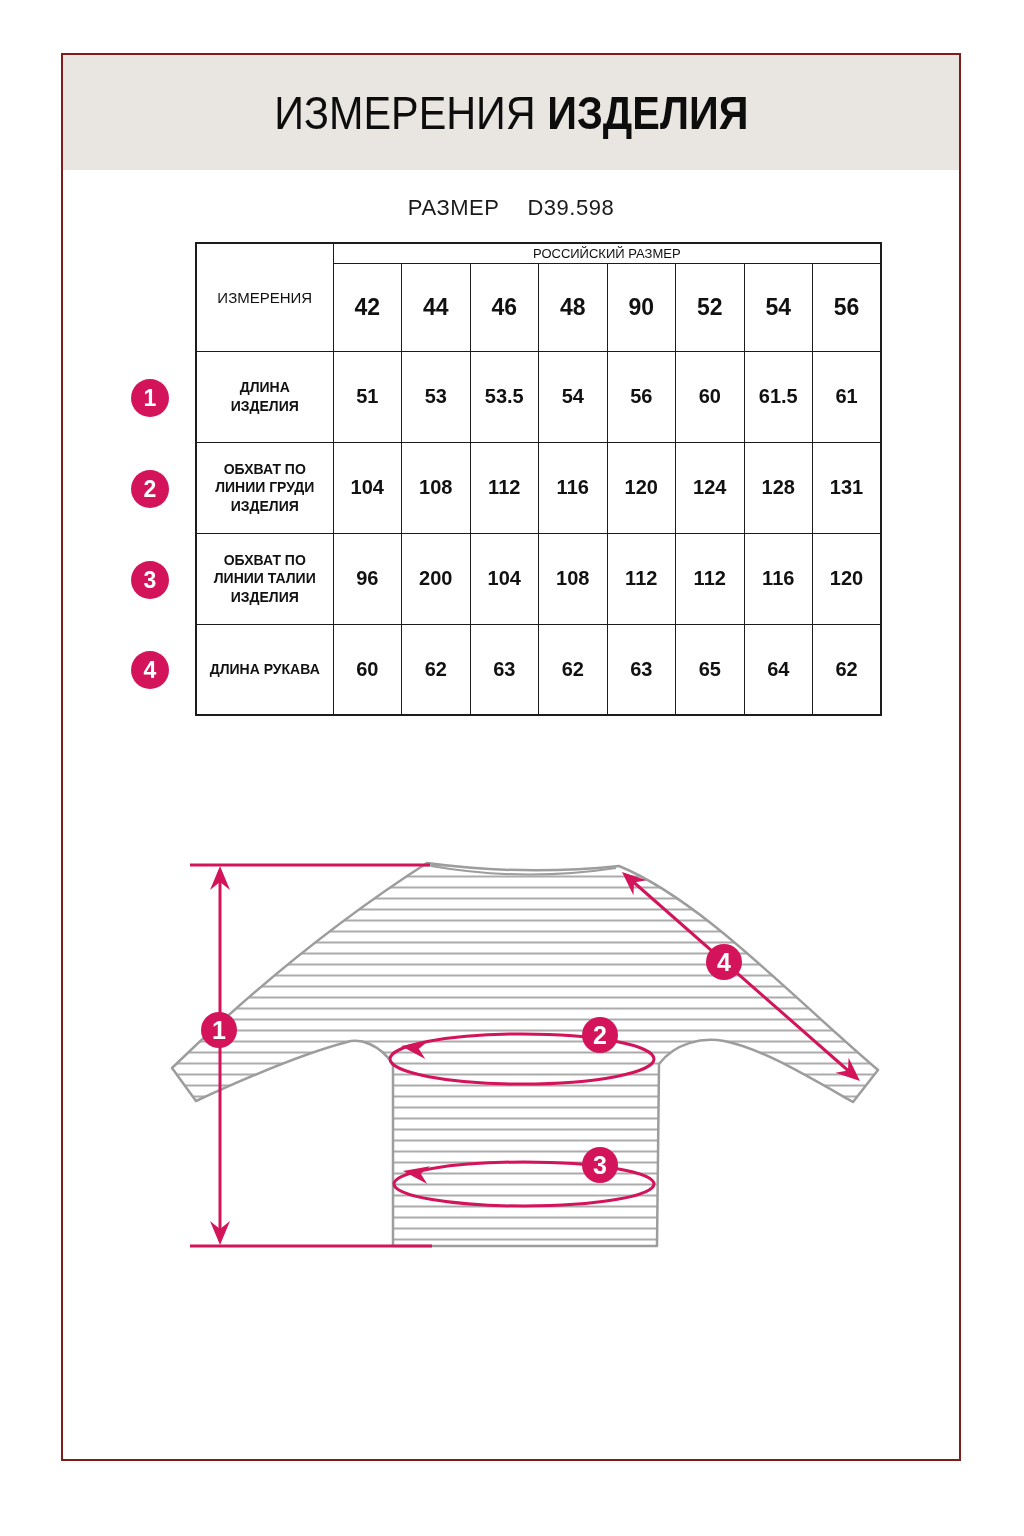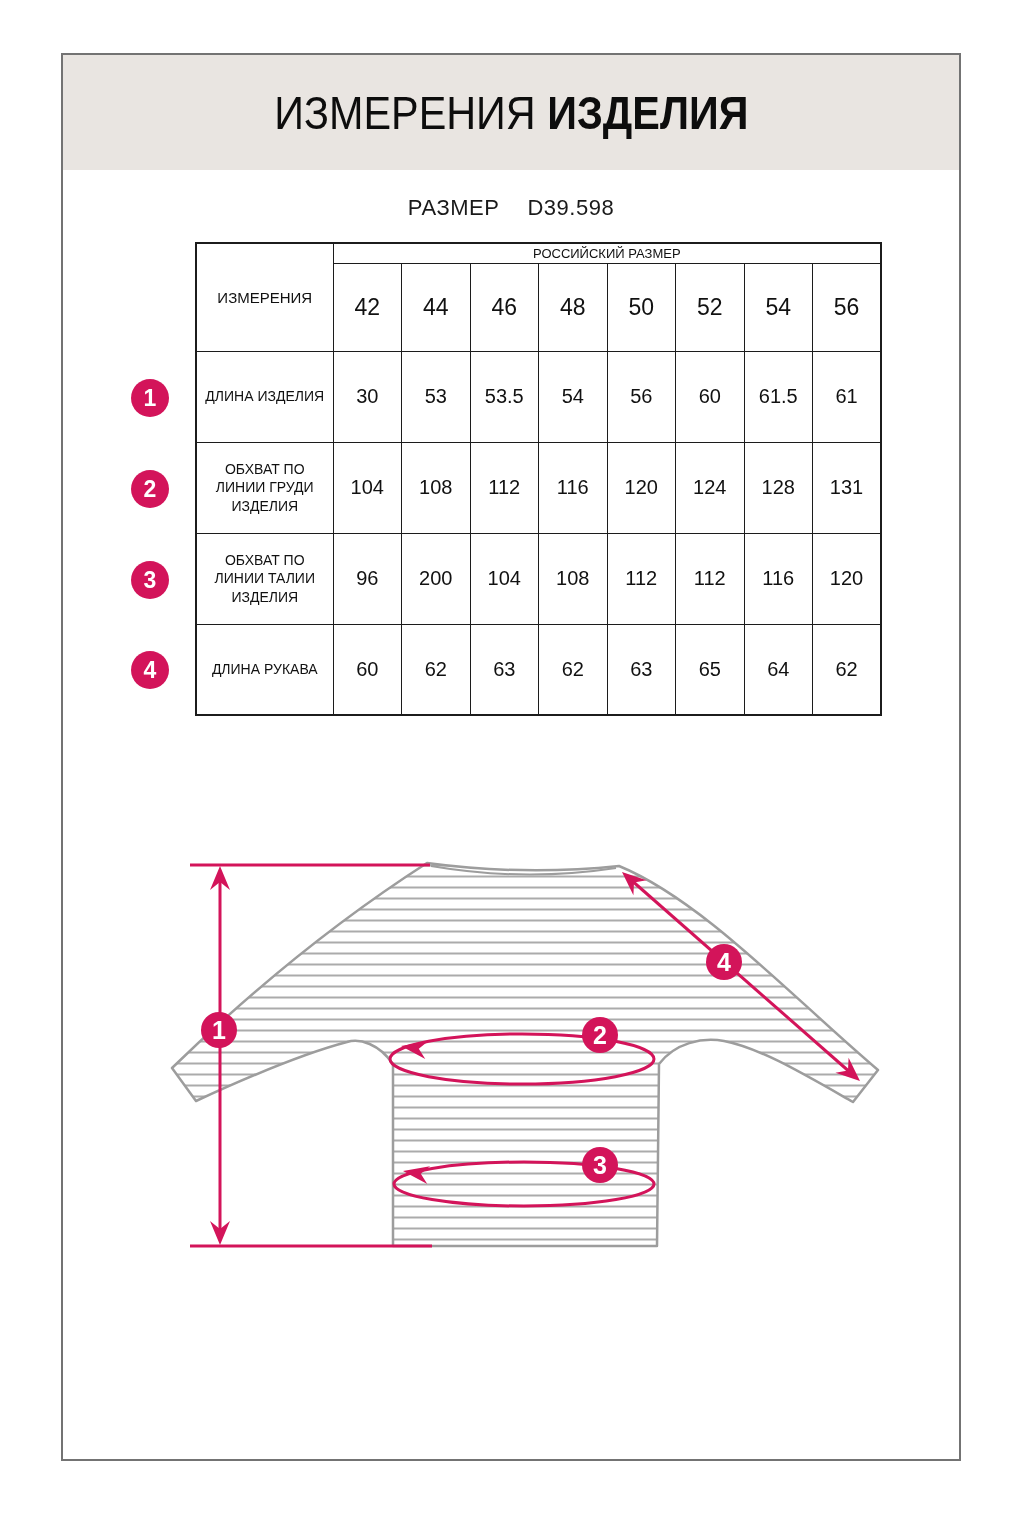"ИЗМЕРЕНИЯ ИЗДЕЛИЯ" .page { border: 2px solid #737373 -> 2px solid #7f1d1d }
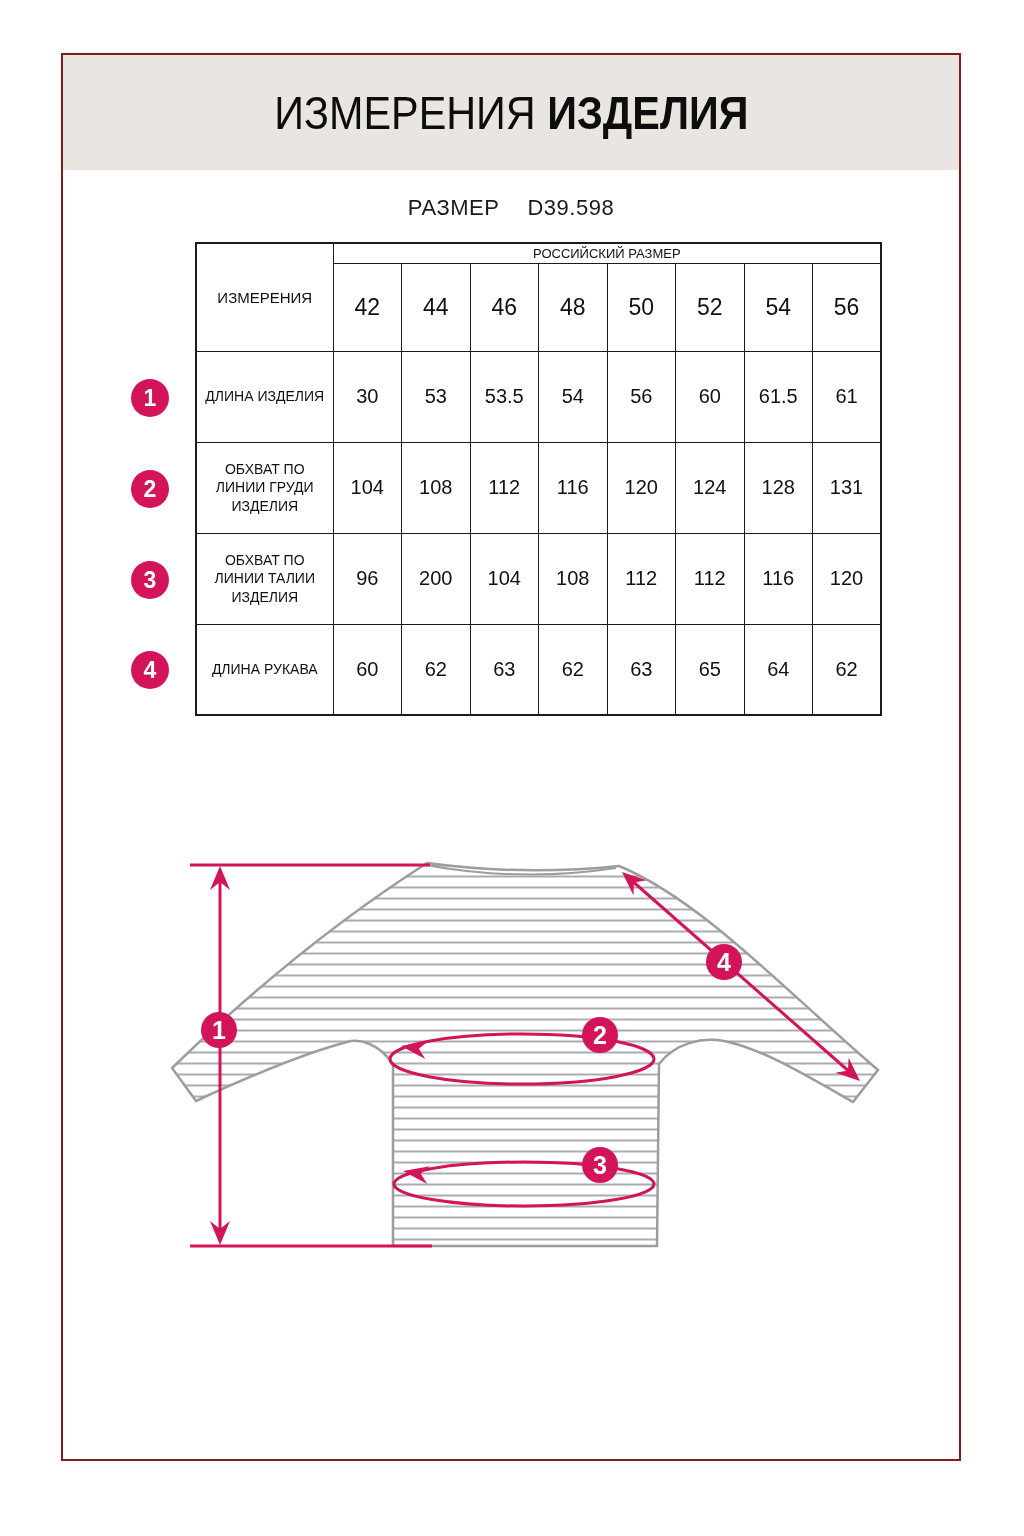"42" tr.sizerow td { font-weight: 400 -> 700 }
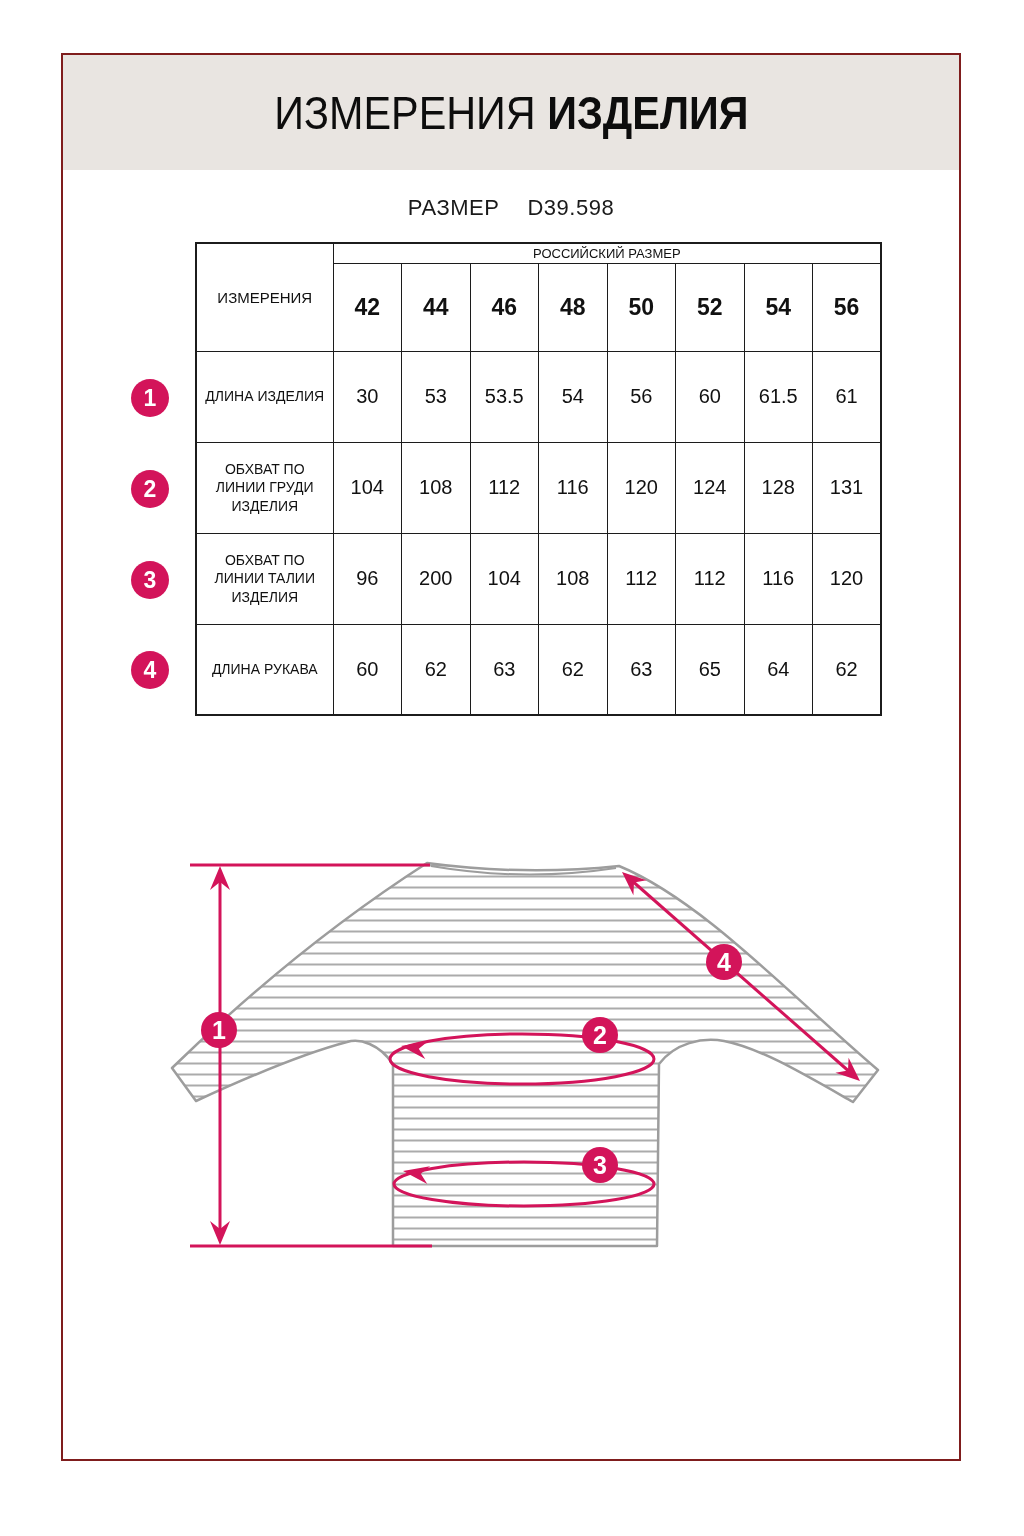"50" td { text: 50 -> 90 }
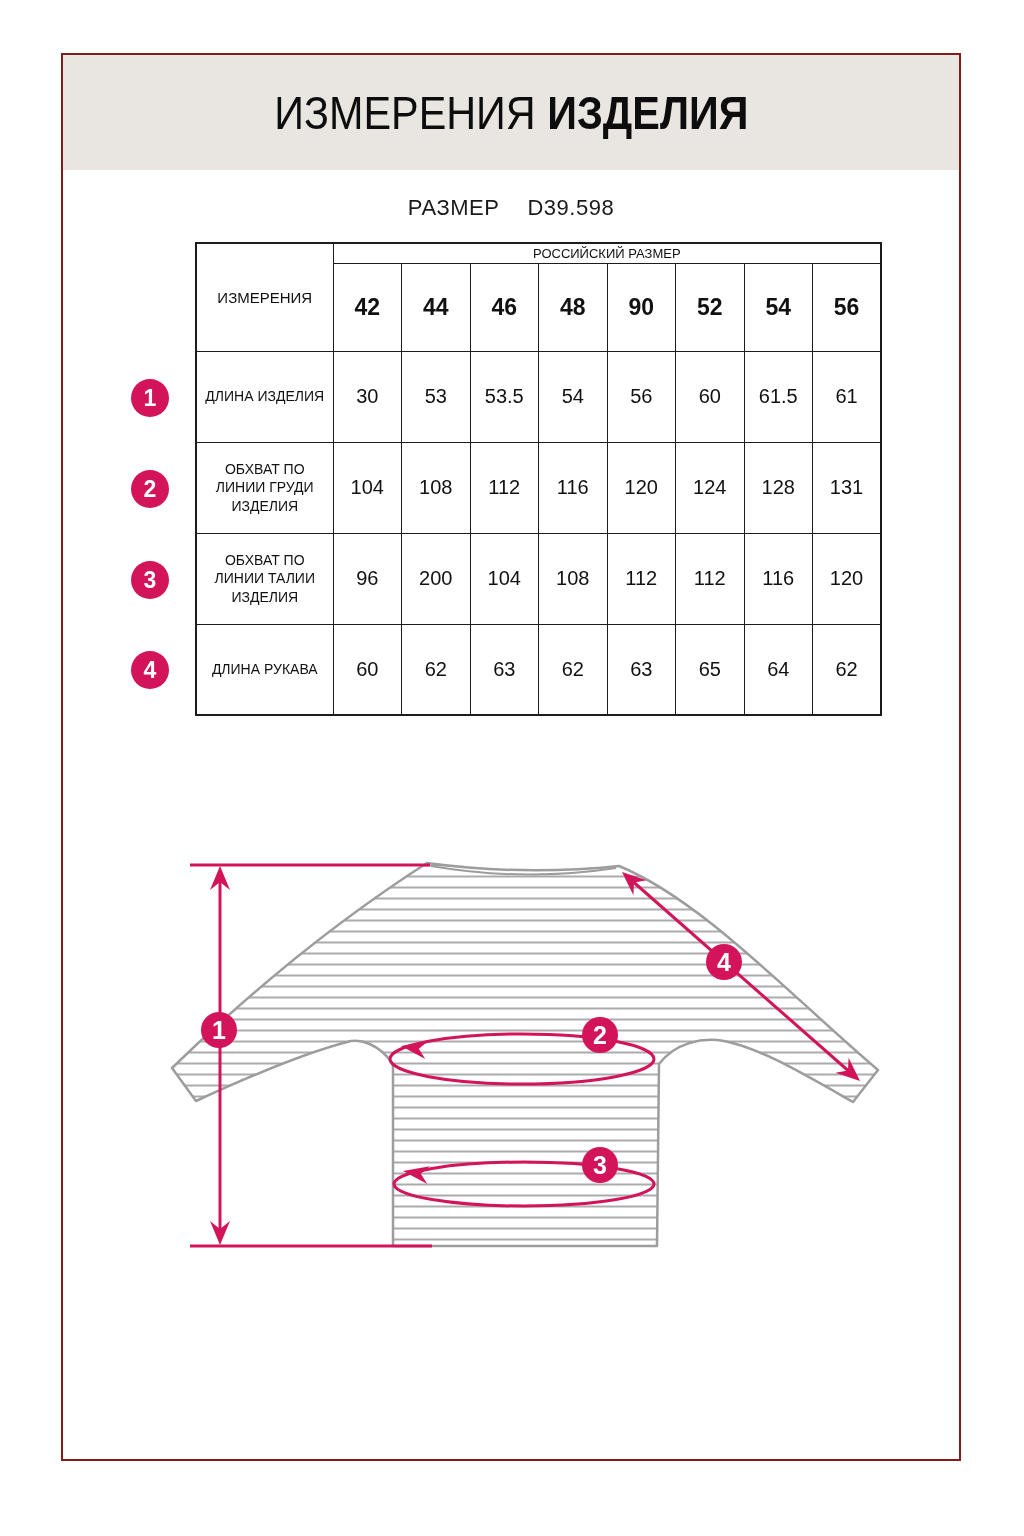"ДЛИНА ИЗДЕЛИЯ" tr.datarow td { font-weight: 400 -> 700 }
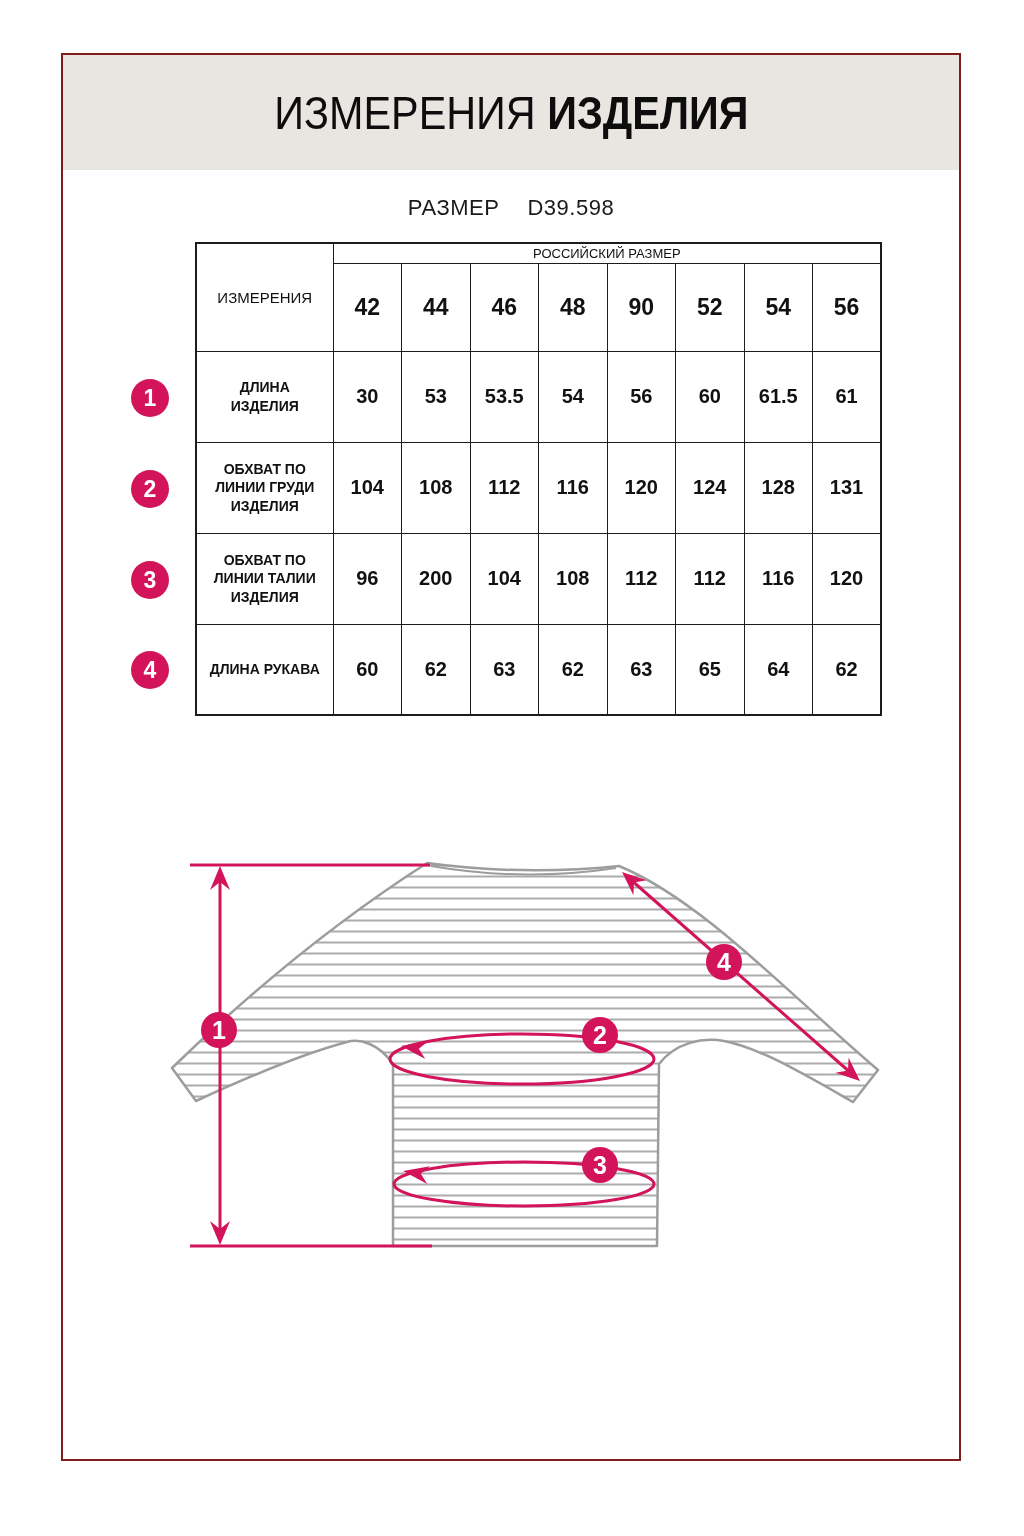"30" td { text: 30 -> 51 }
